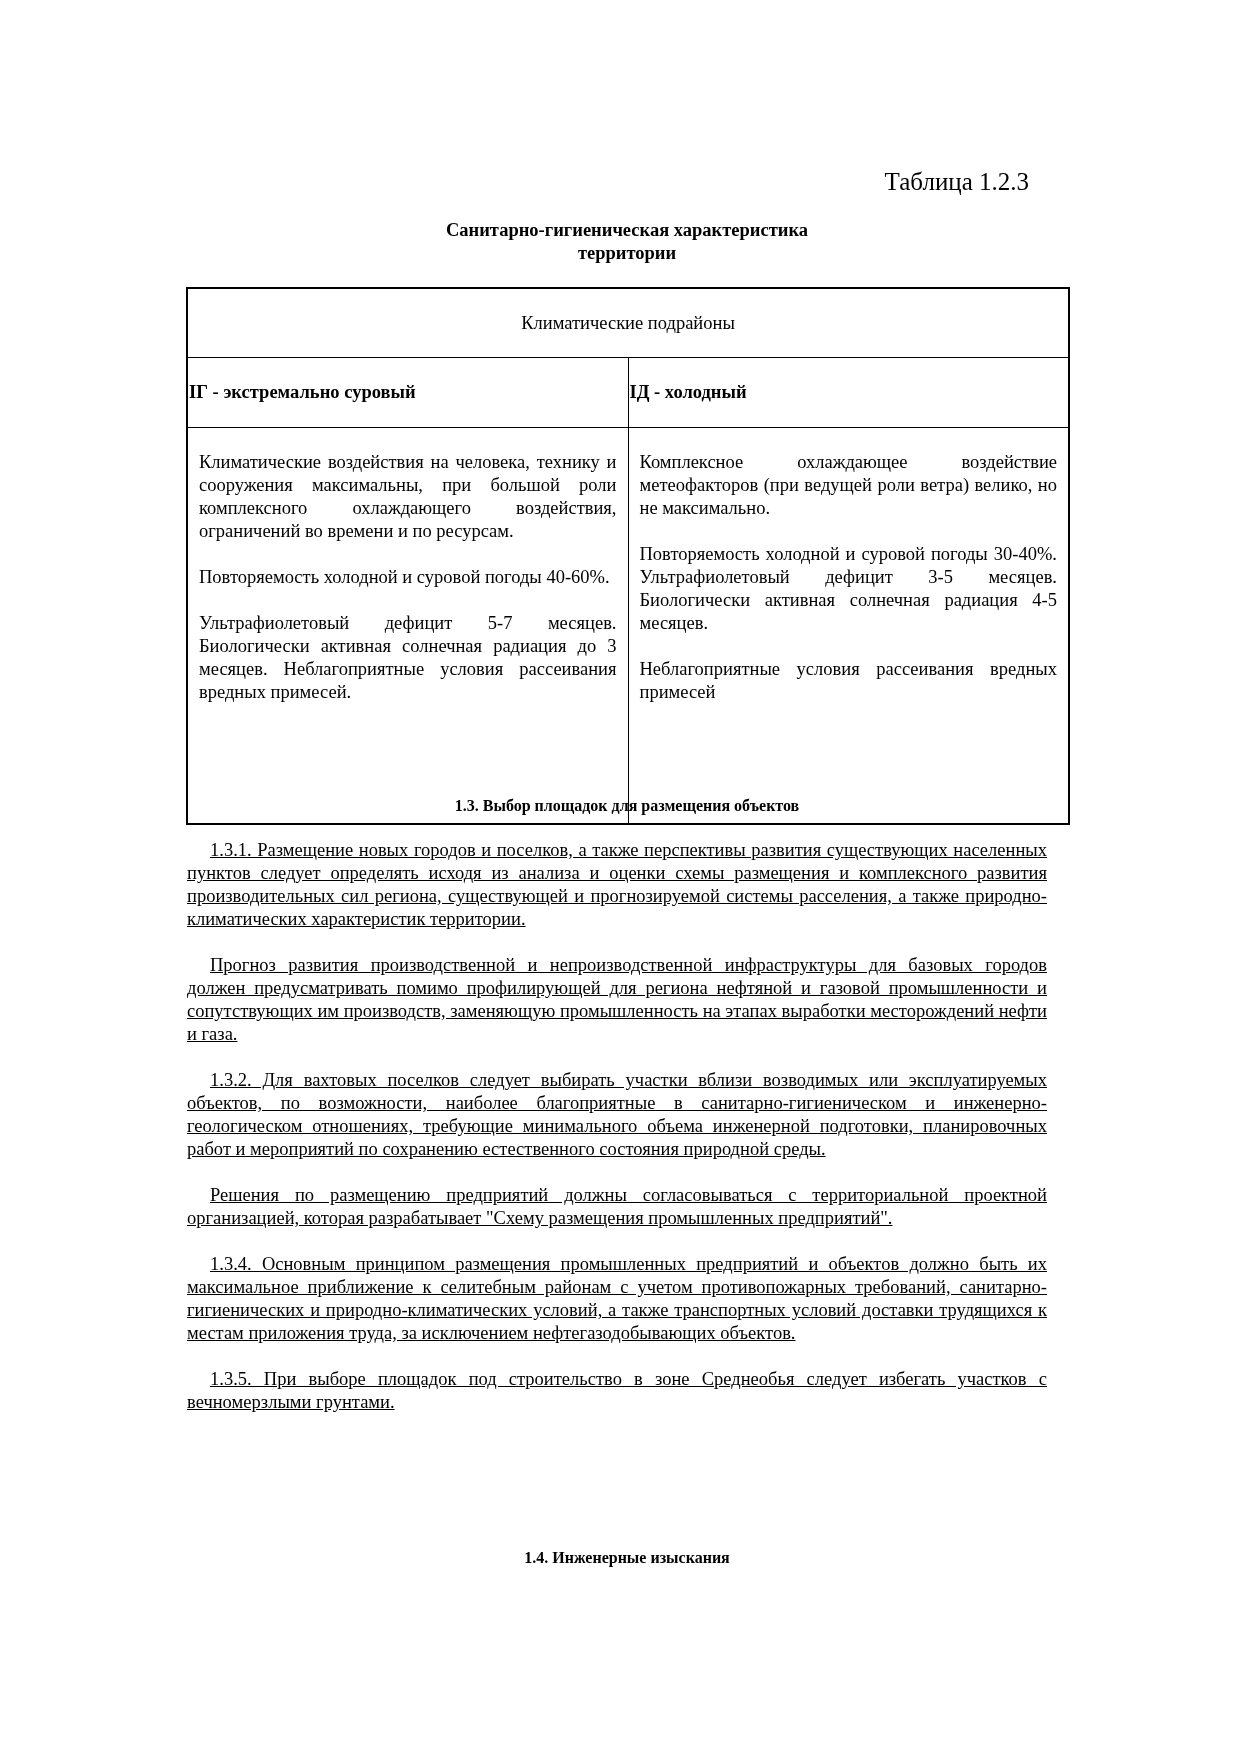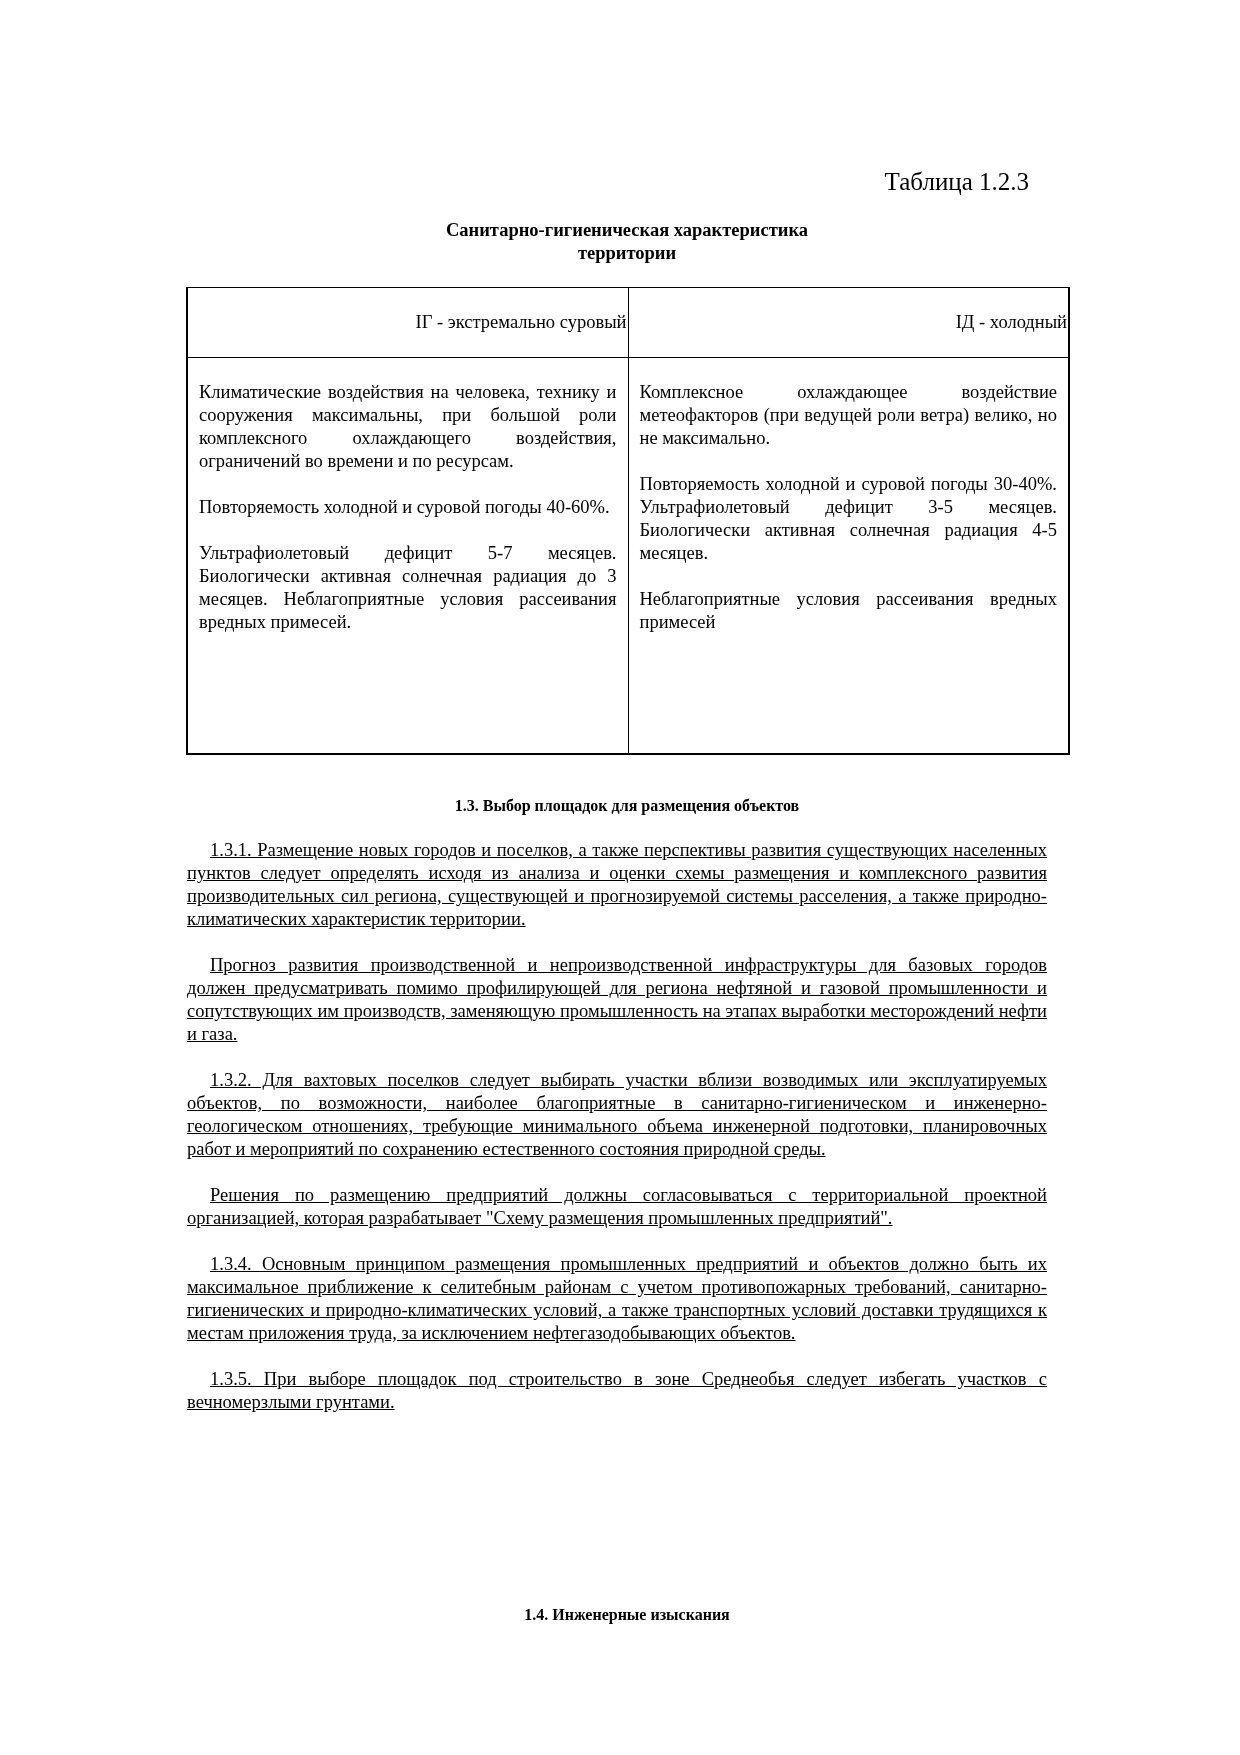"Климатические подрайоны" tr.head-row { html: none -> <tr> <td>Климатические подрайоны</td> </tr> }
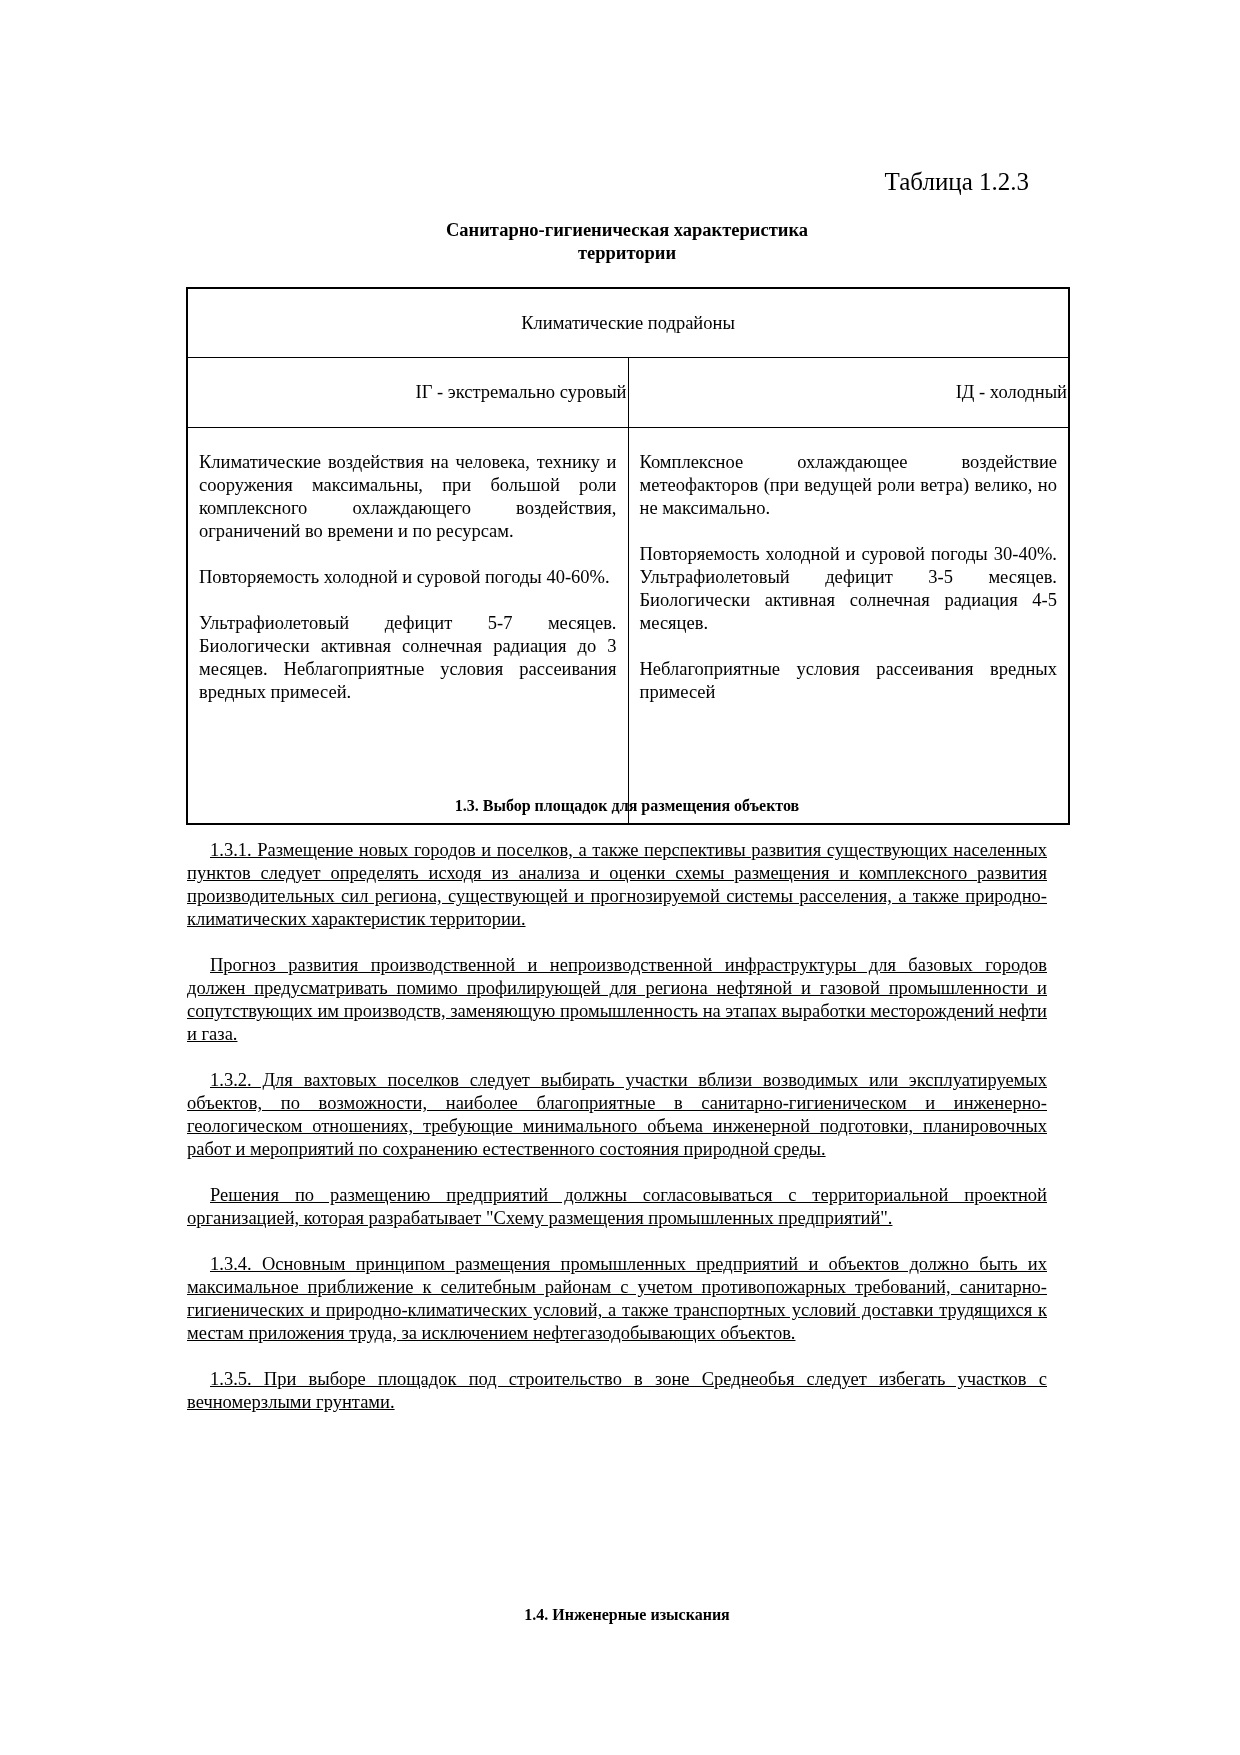"IГ - экстремально суровый" table.char-table tr.sub-row td { font-weight: none -> bold; text-align: right -> left }
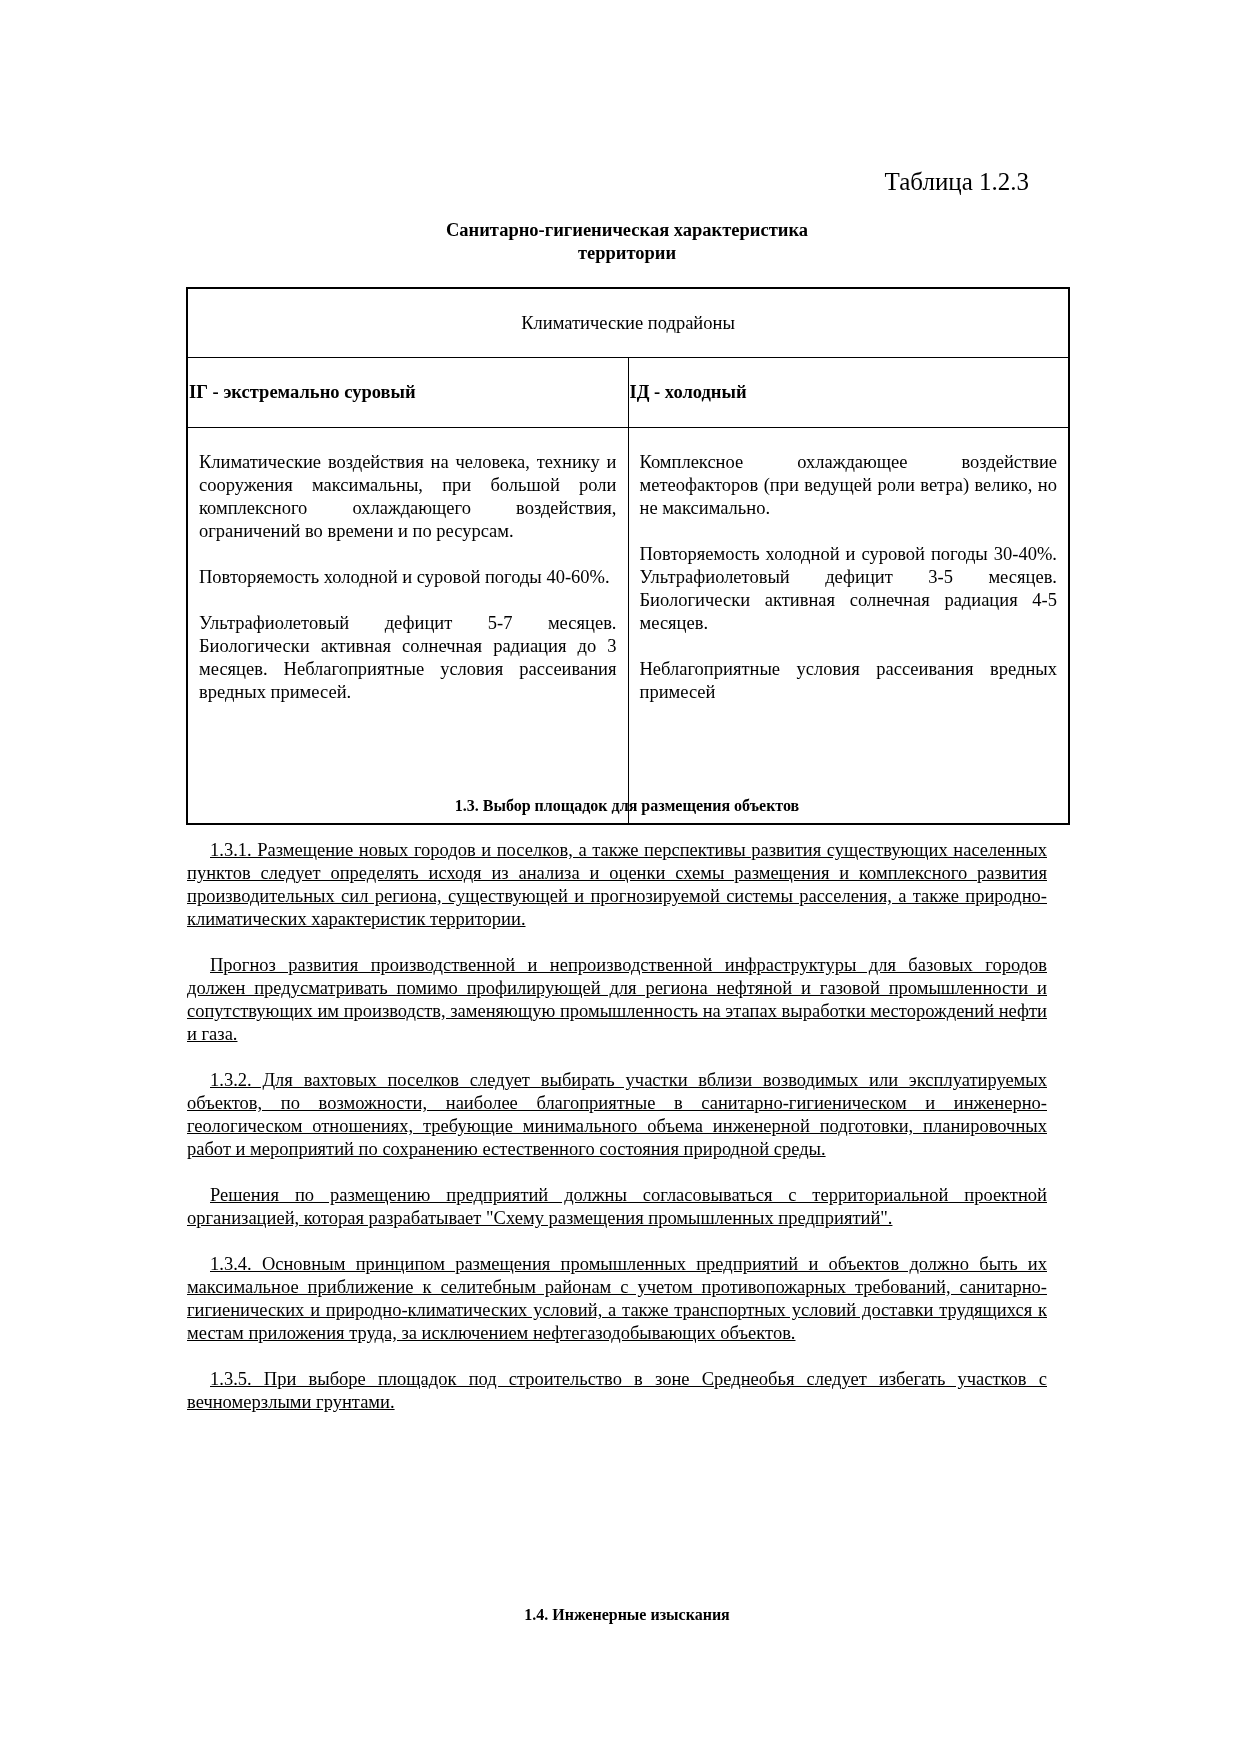"1.4. Инженерные изыскания" .heading-14 { top: 1603px -> 1546px }
